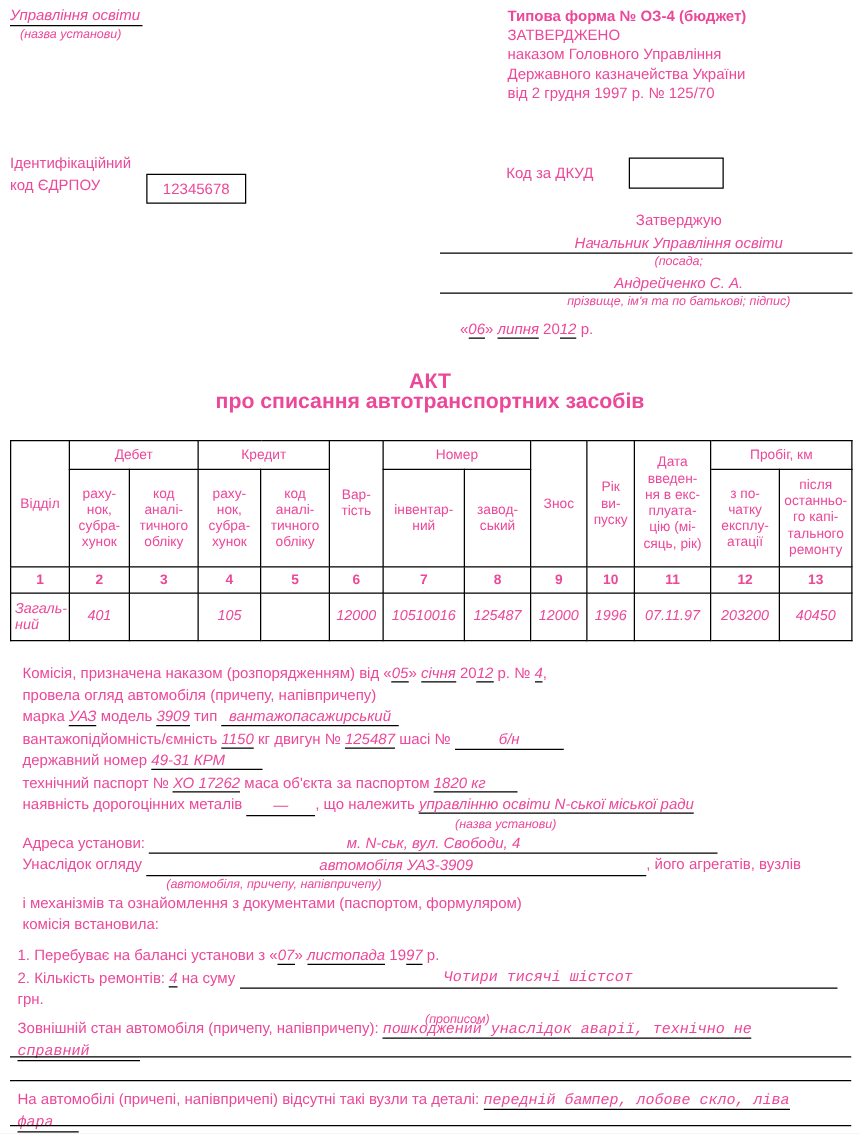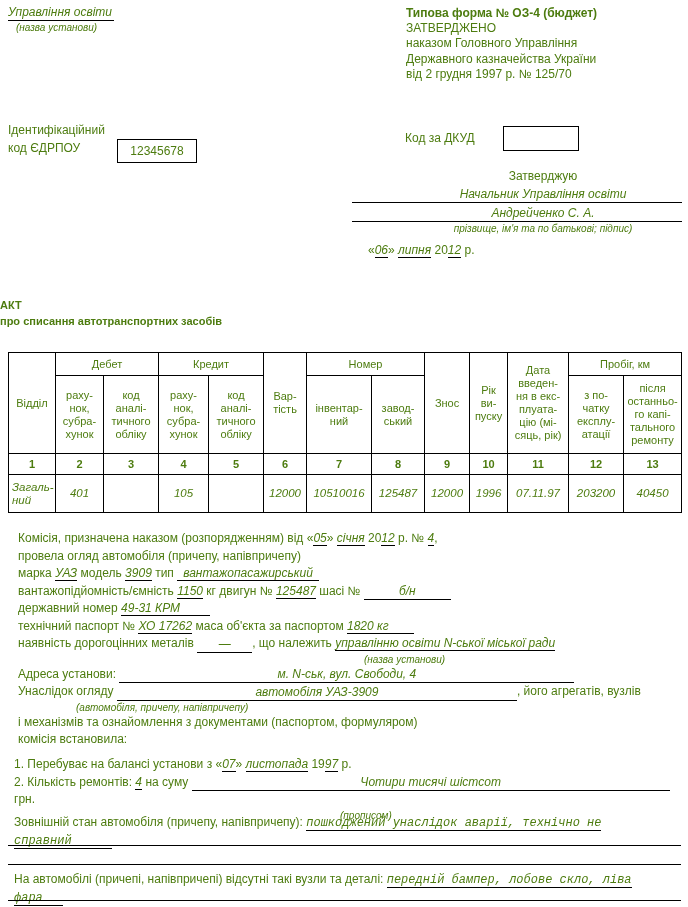"Управління освіти" .page { color: #4d7c0f -> #ec4899 }
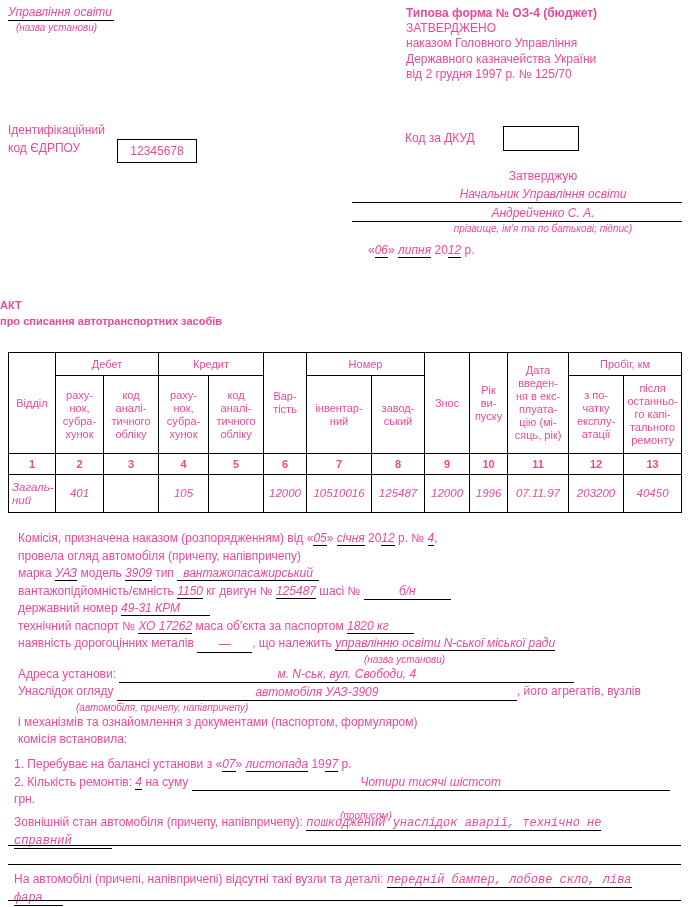"(посада;" div.ap-hint { html: none -> <div>(посада;</div> }
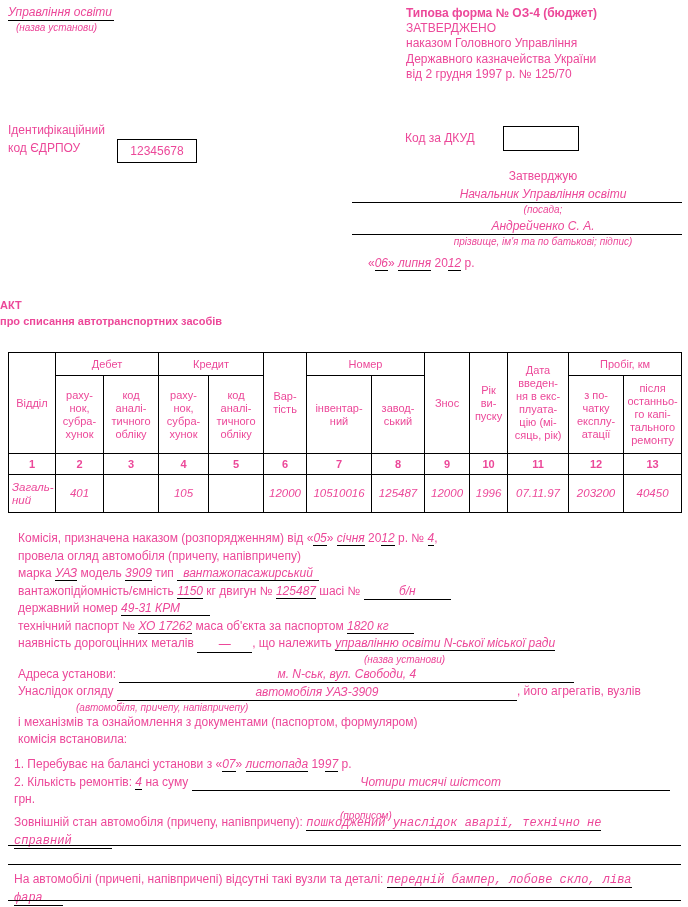"АКТ" .doc-title { font-size: 11px -> 17px; text-align: none -> center }
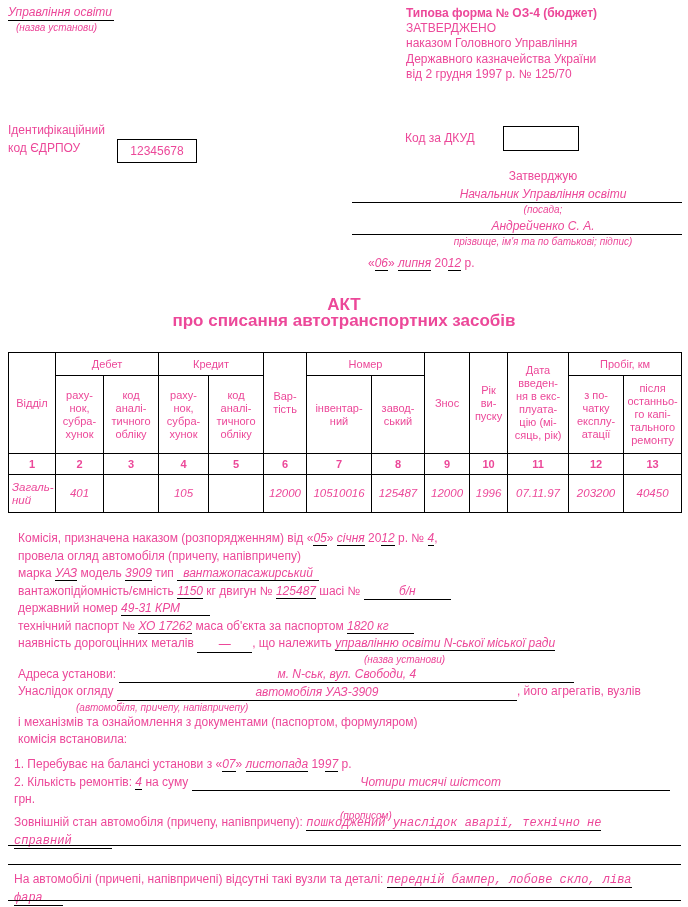"(автомобіля, причепу, напівпричепу)" .hint-object { margin-left: 58px -> 115px }
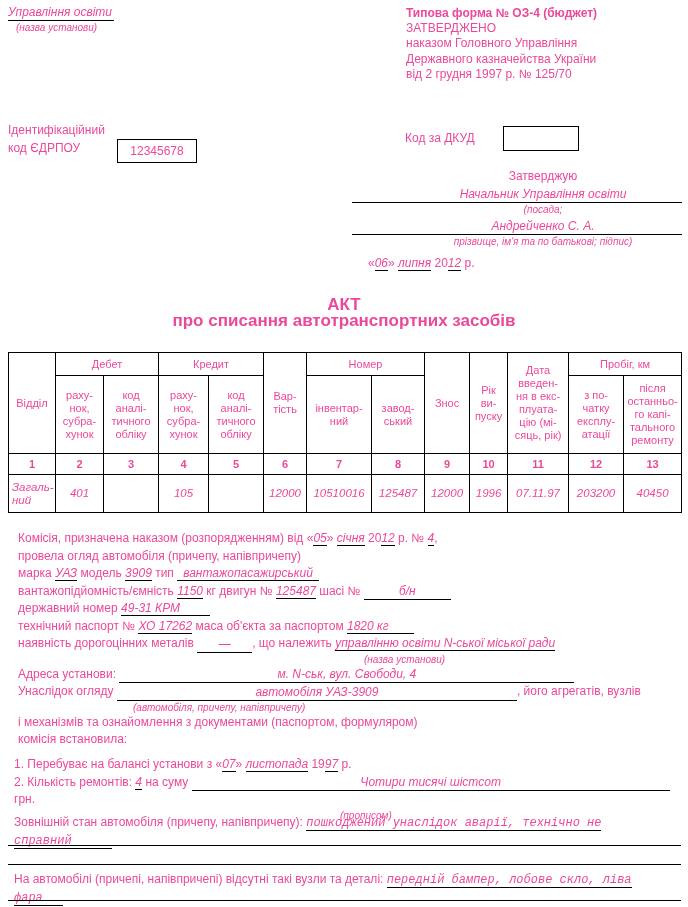"Чотири тисячі шістсот" .fill-sum { font-family: none -> Liberation Mono, monospace }
